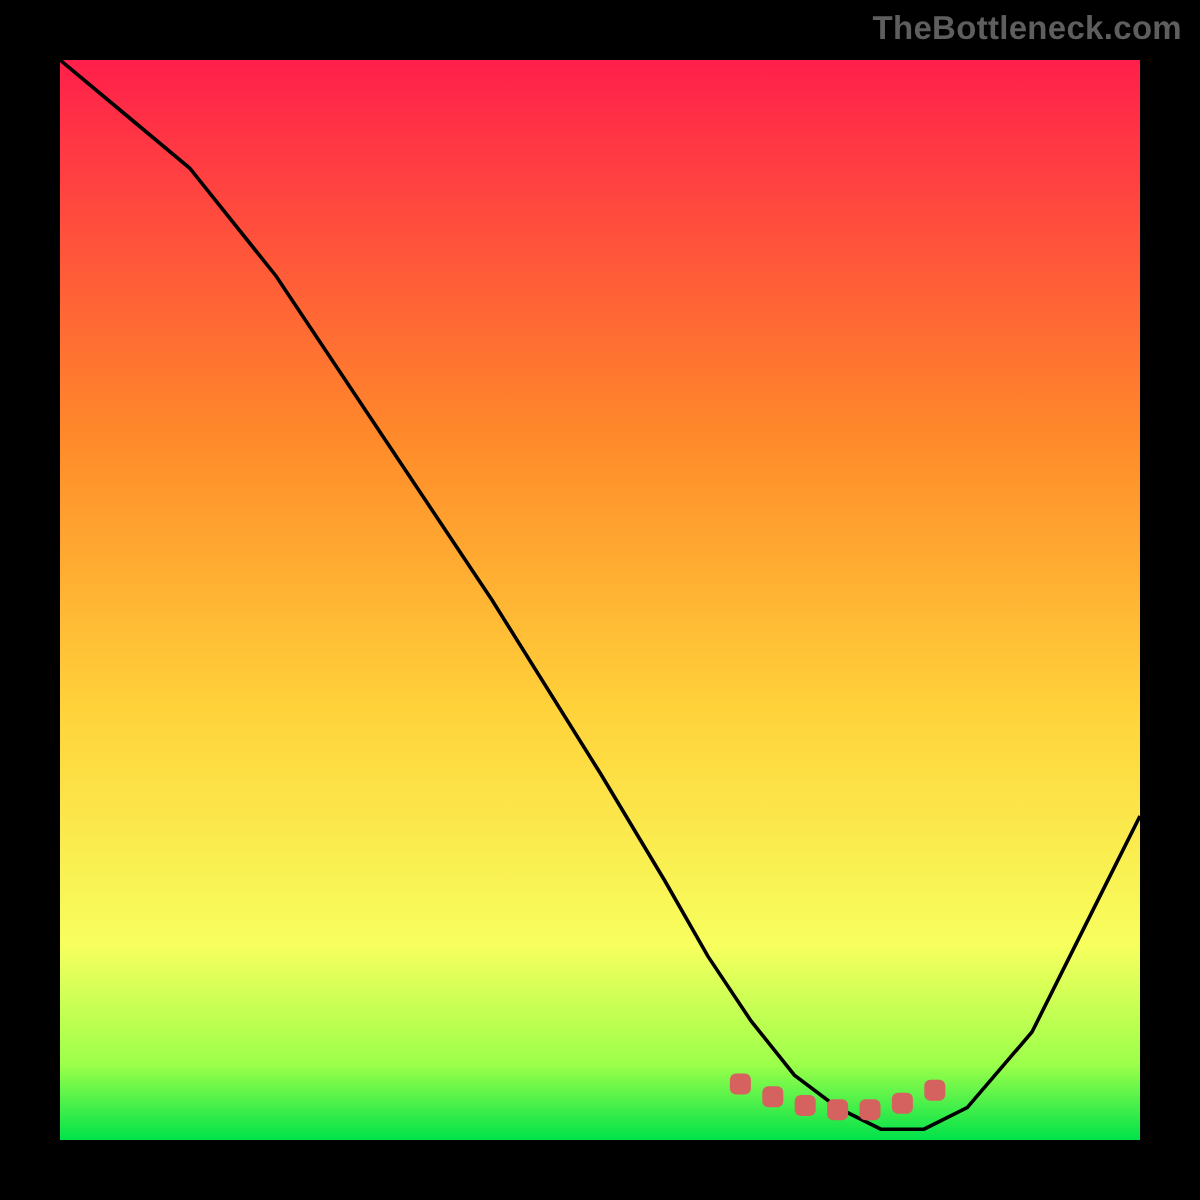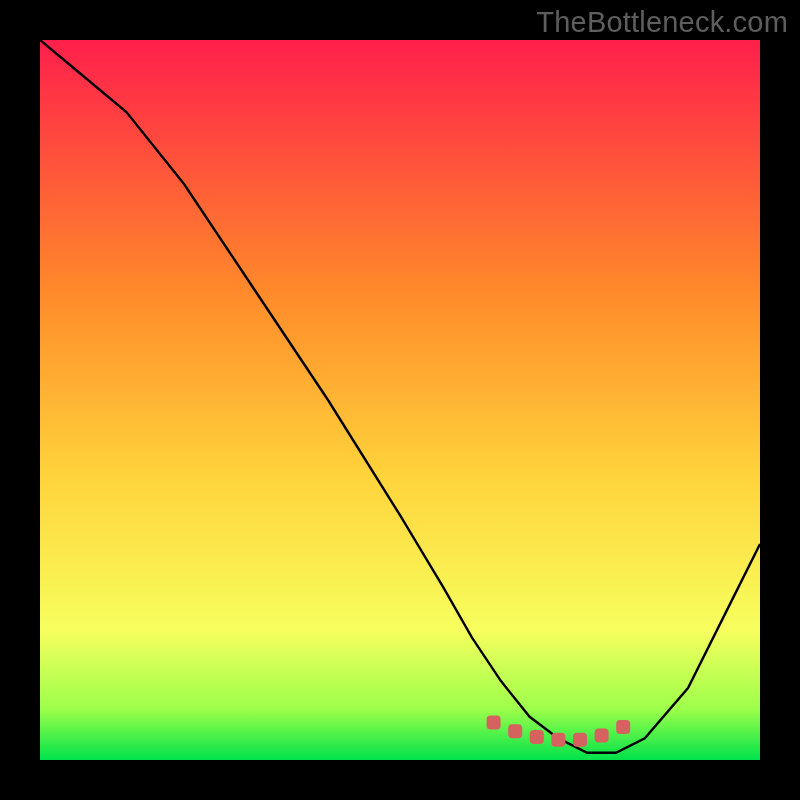"TheBottleneck.com" .watermark { font-size: 29px -> 22px; font-weight: 400 -> 700 }
